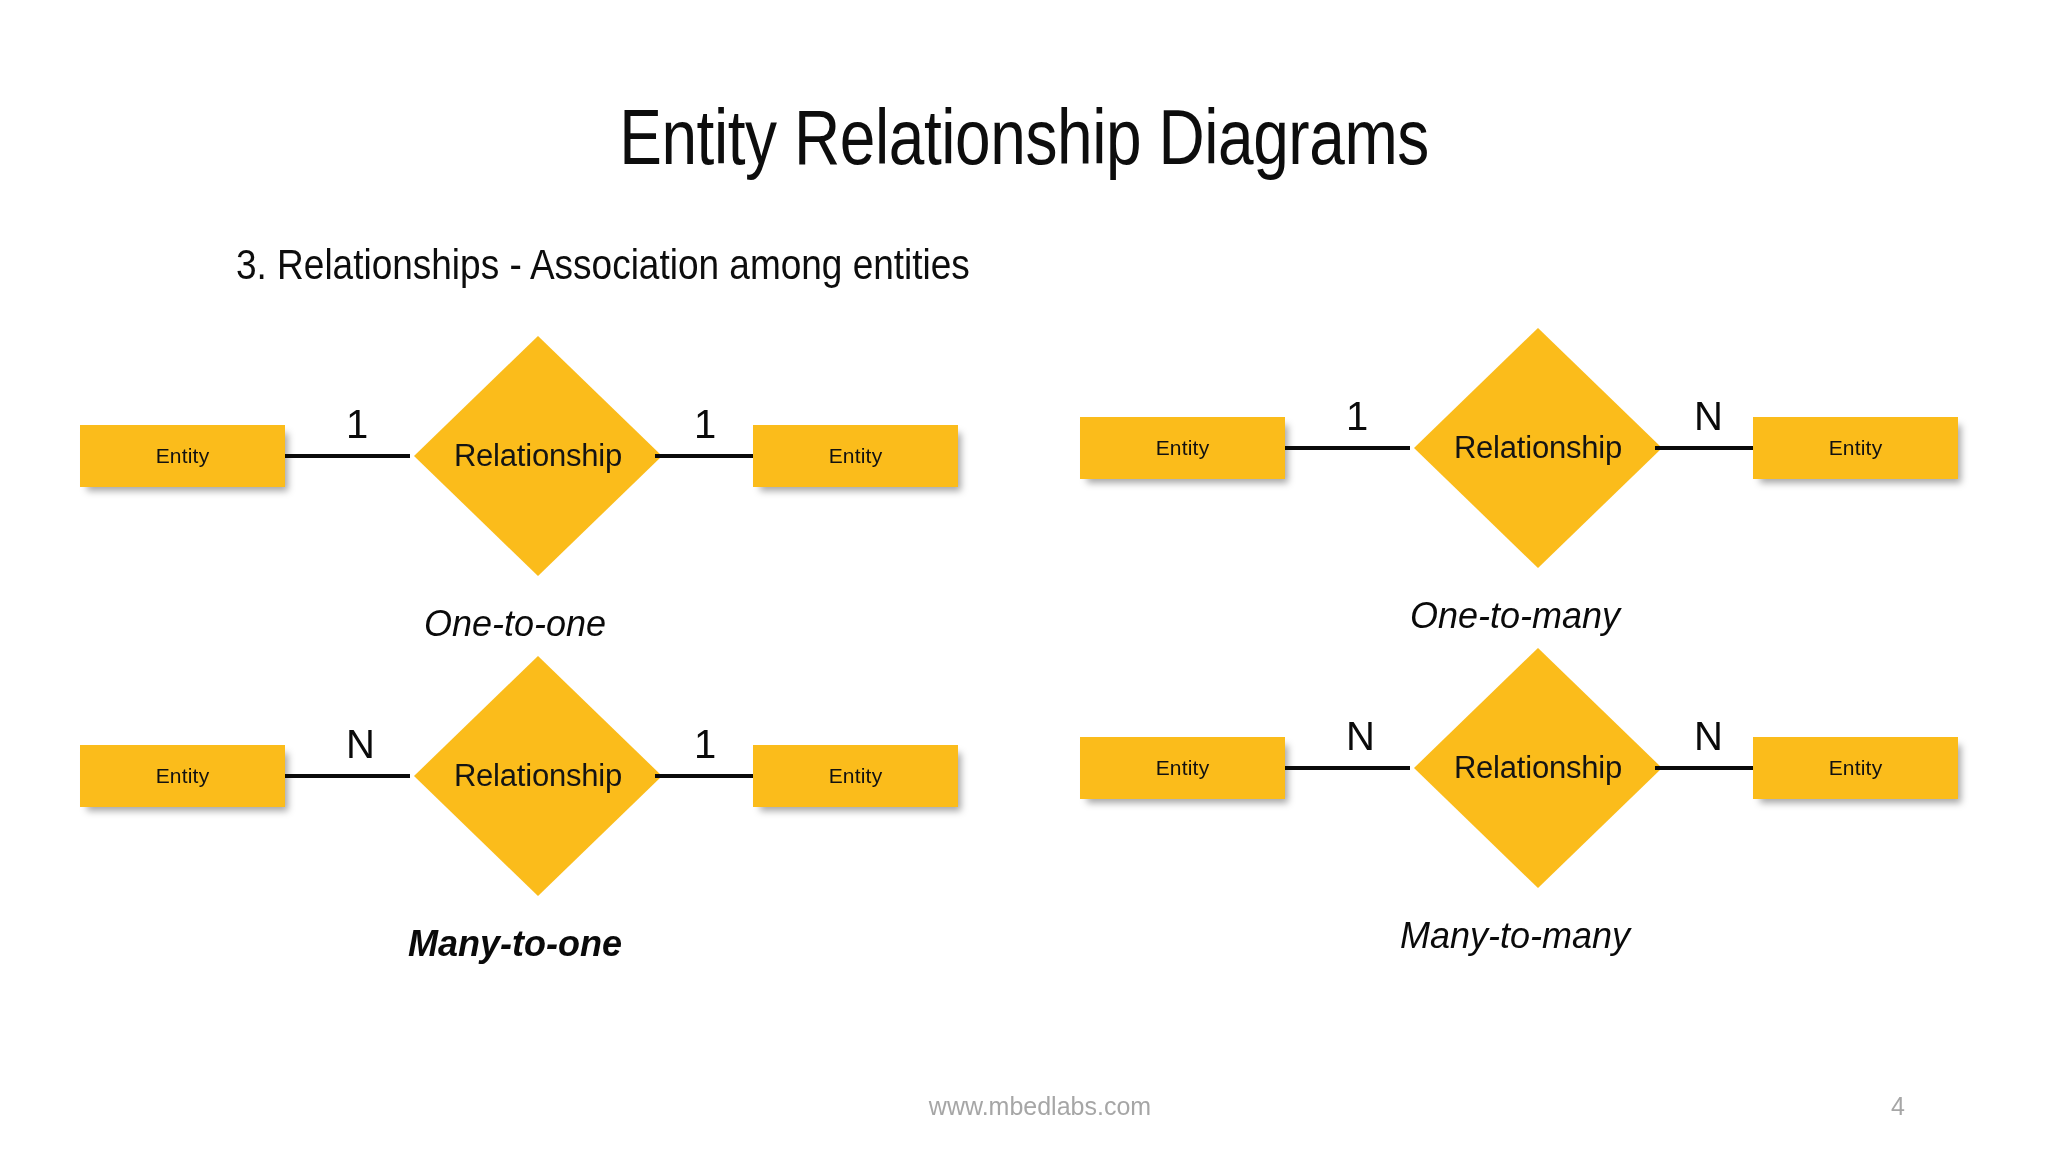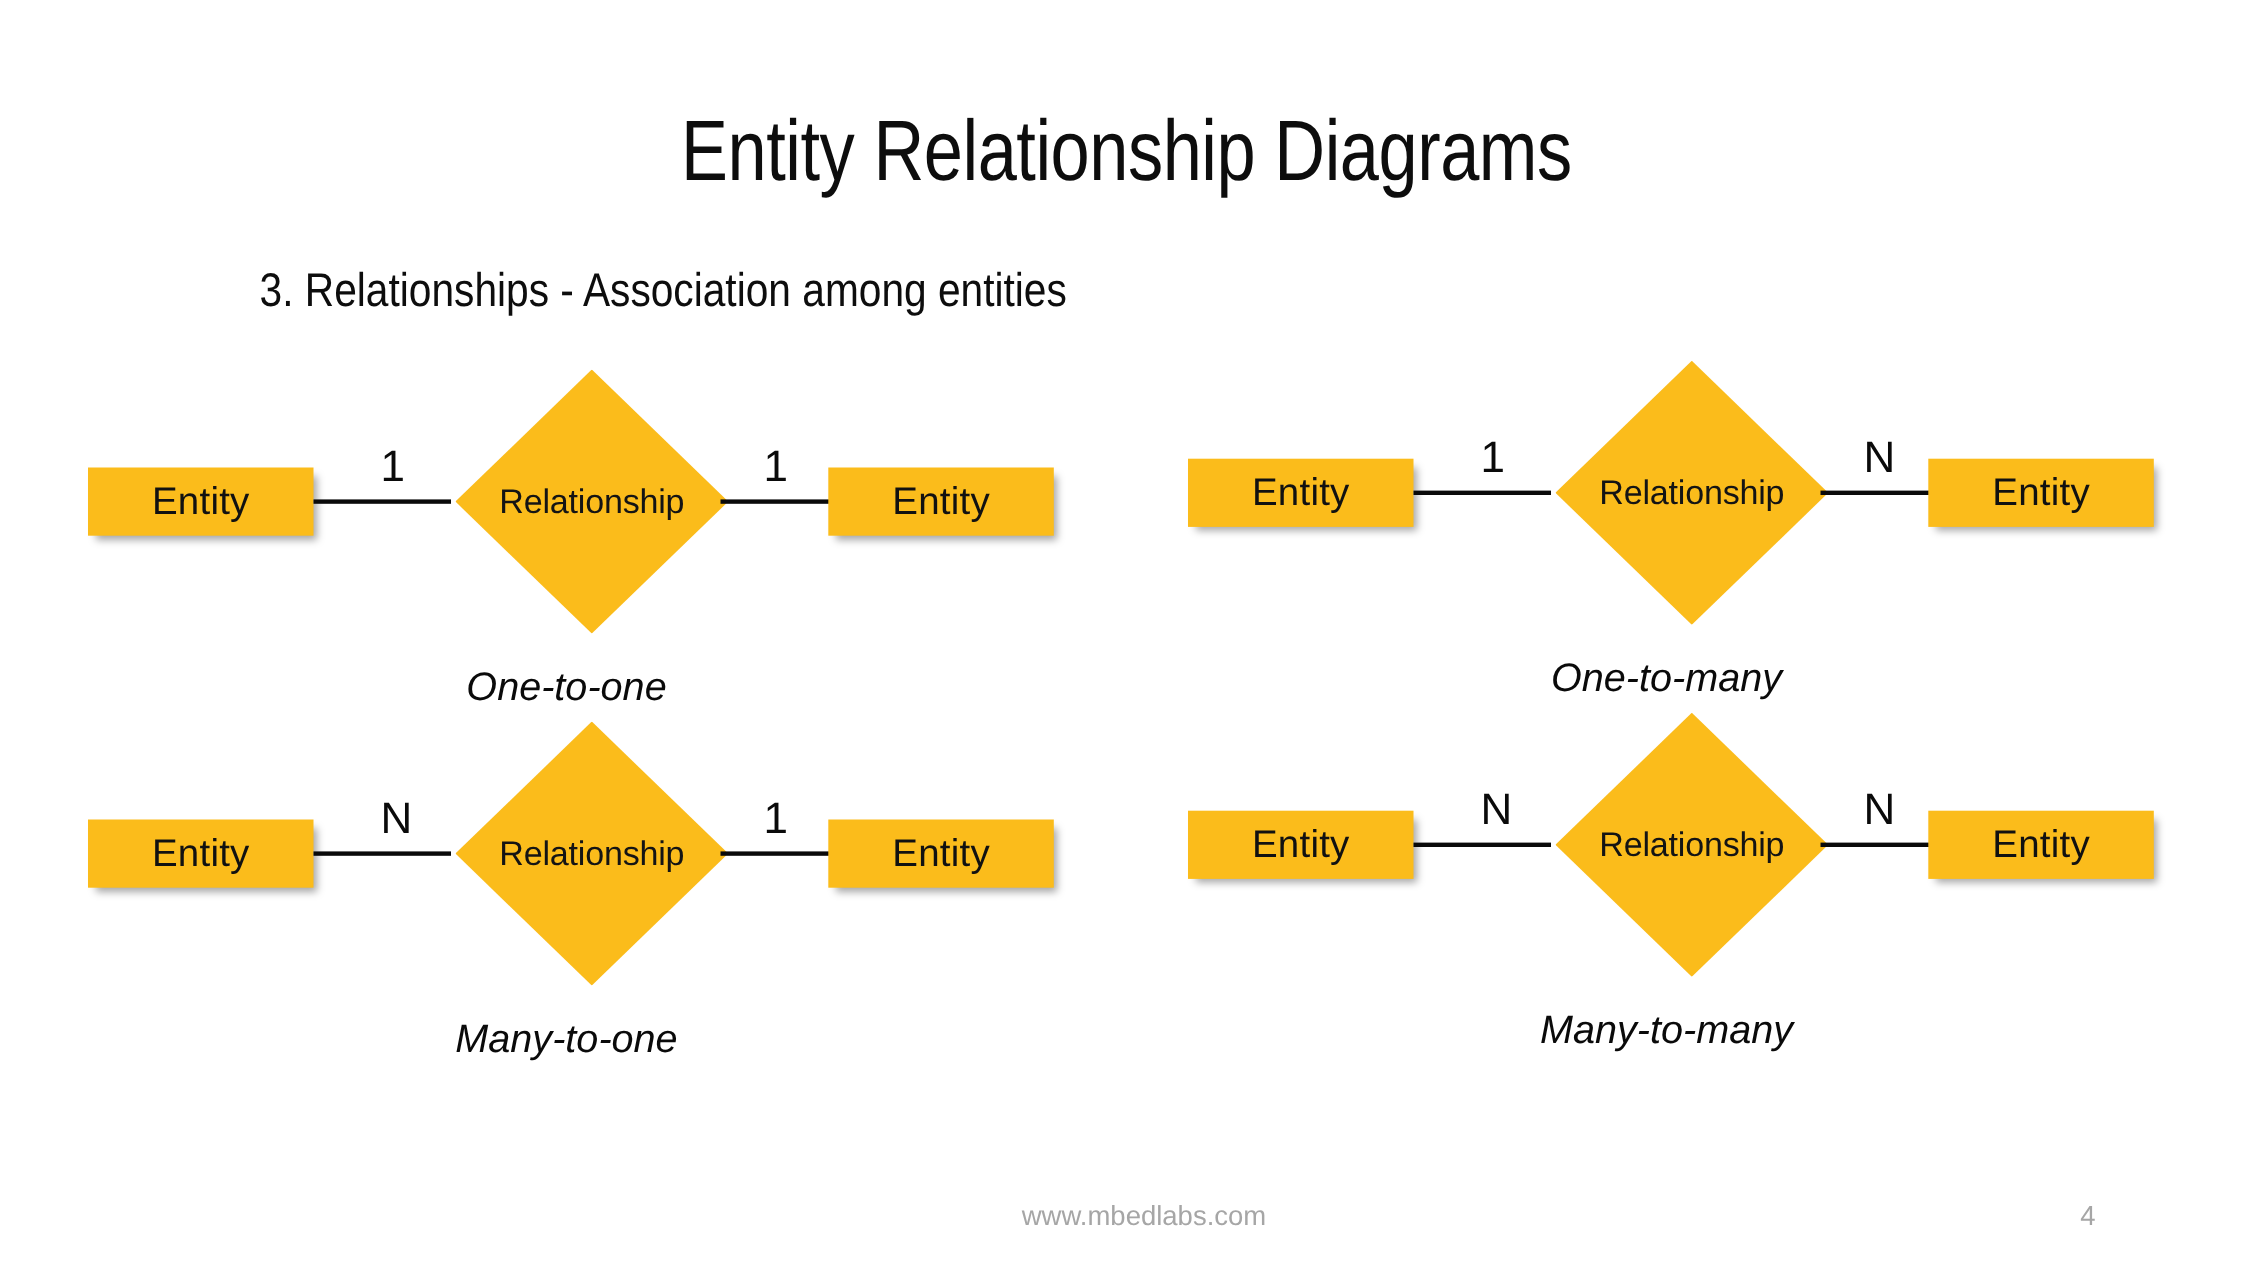"Entity" .entity-box .entity-label { font-size: 35px -> 21px }
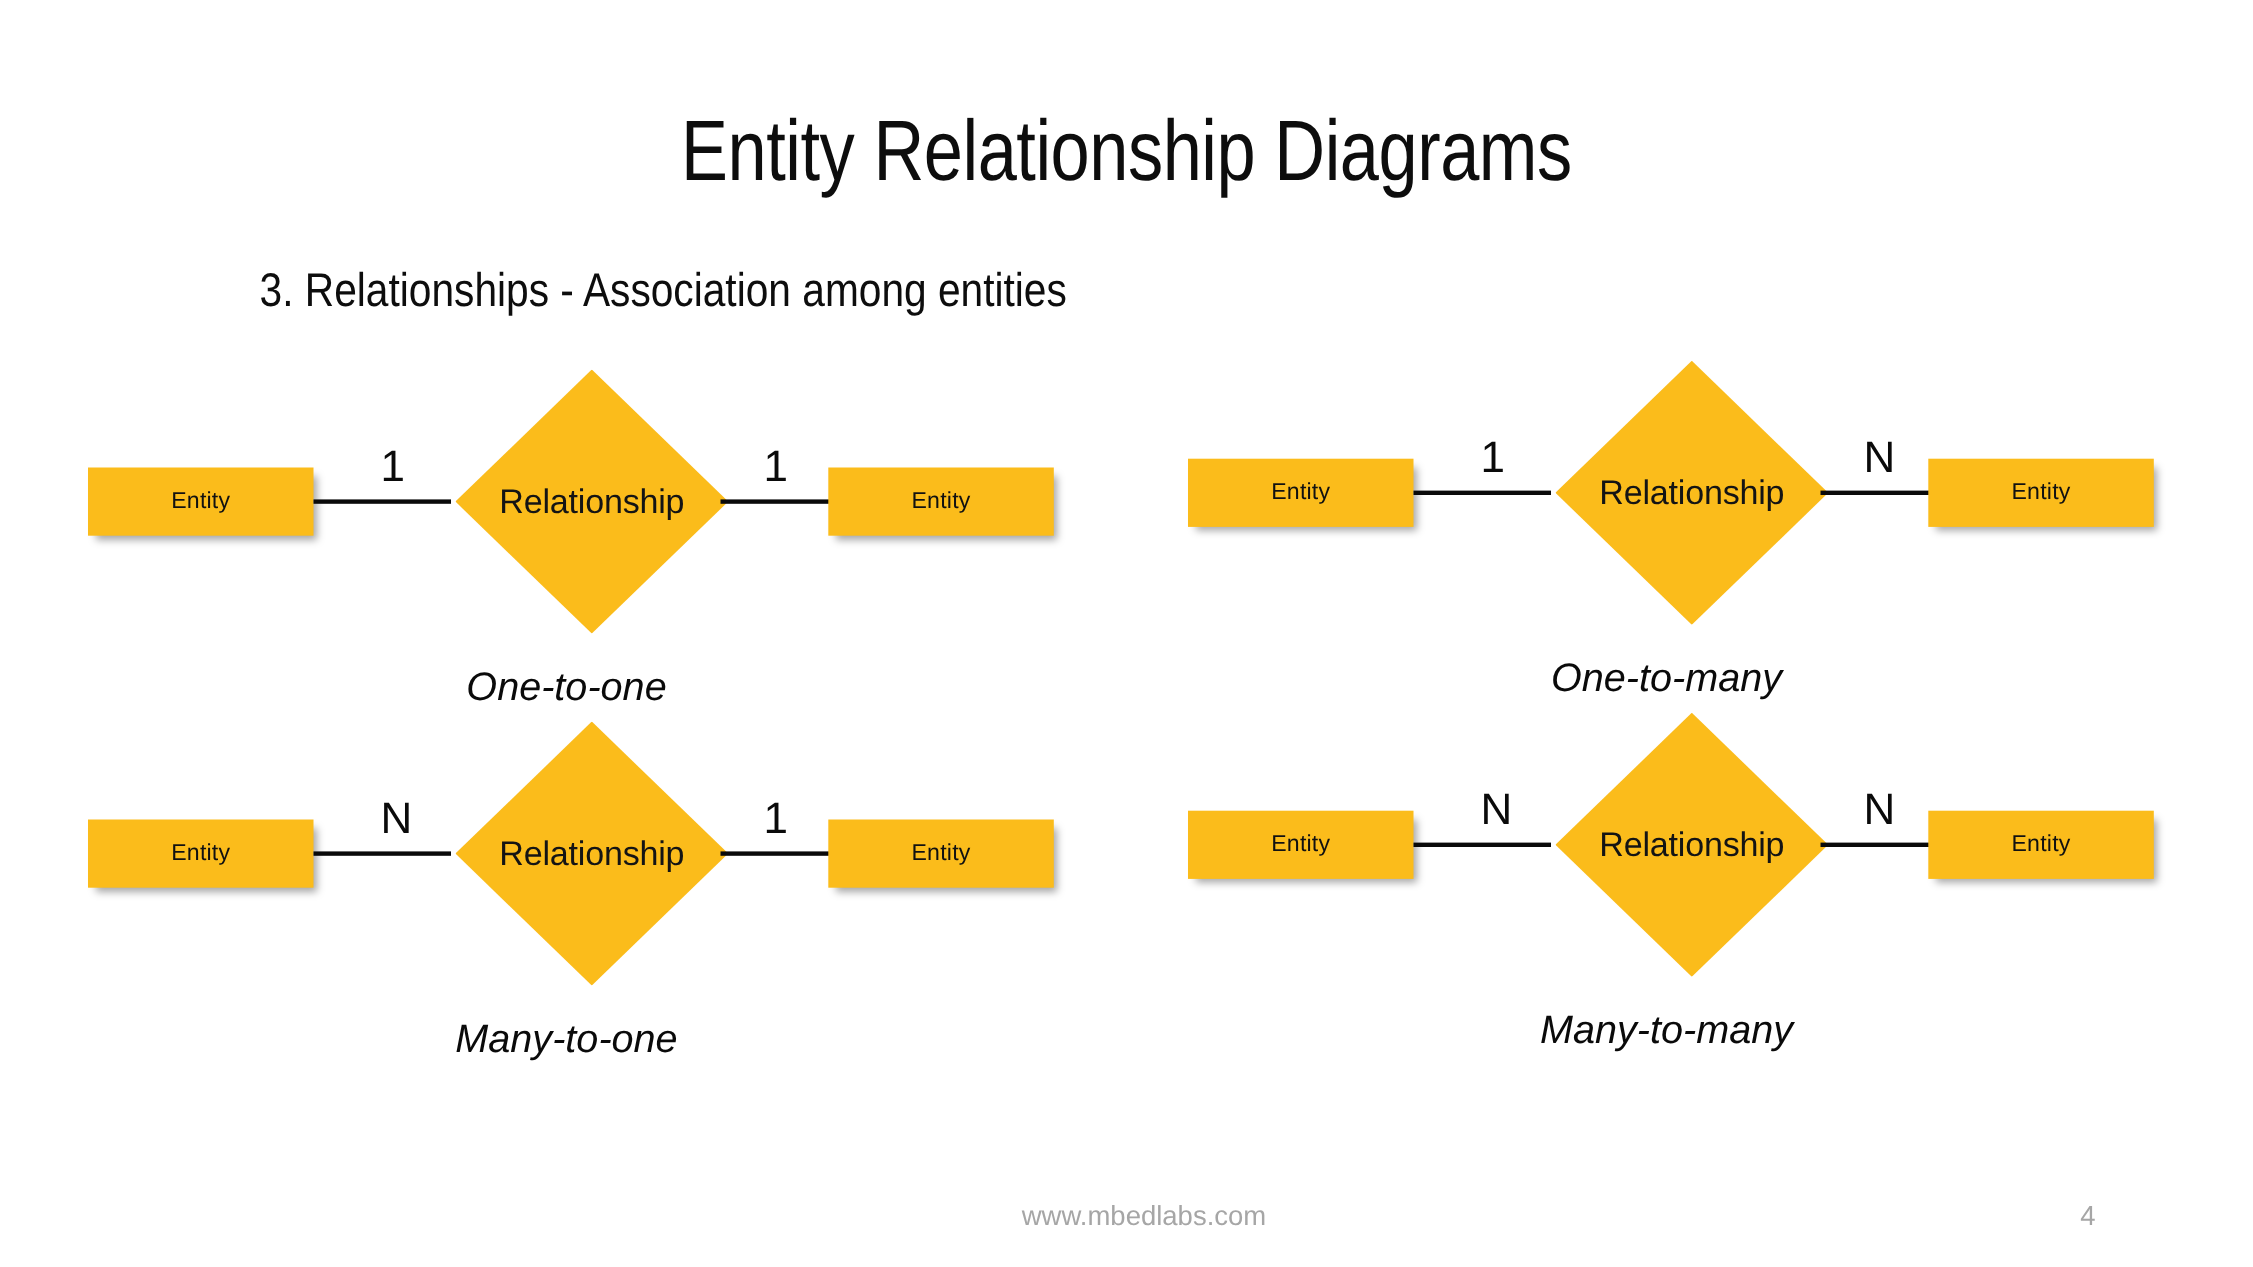"Many-to-one" .er-diagram.pos-bl .diagram-caption { font-weight: none -> bold }
